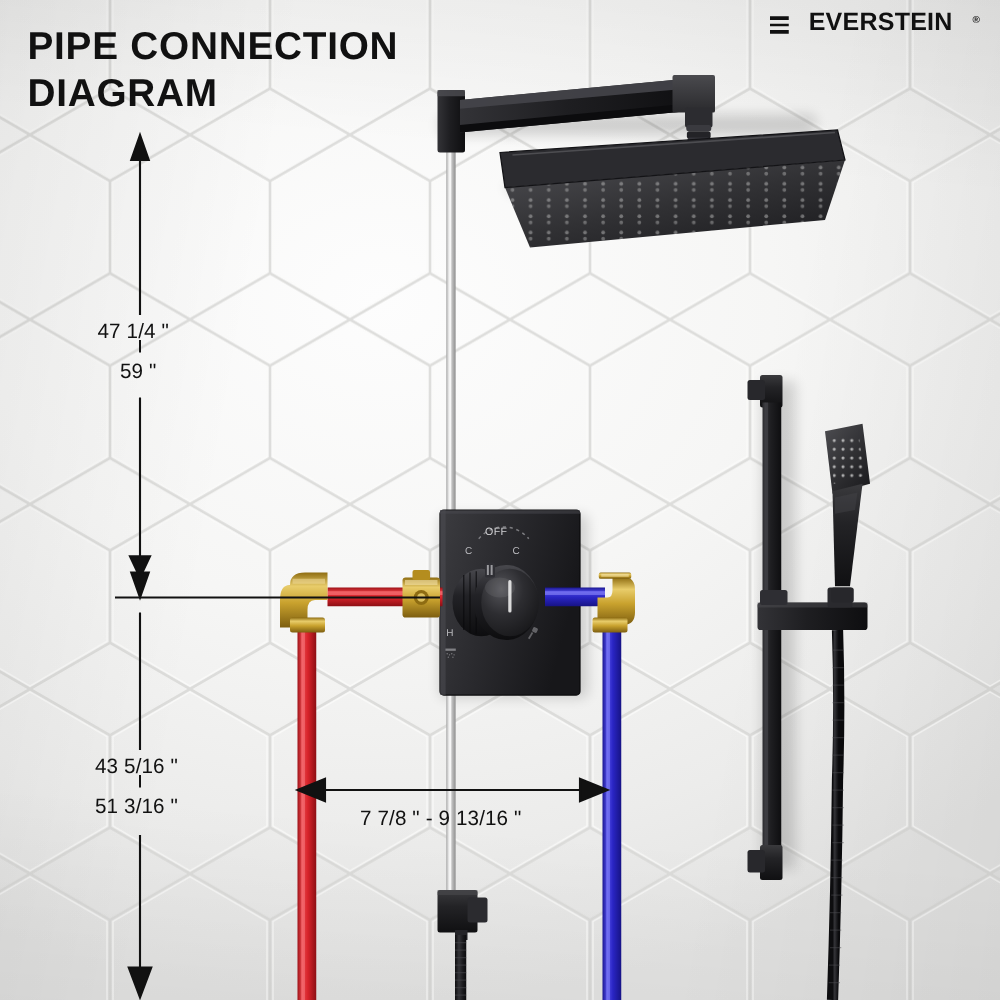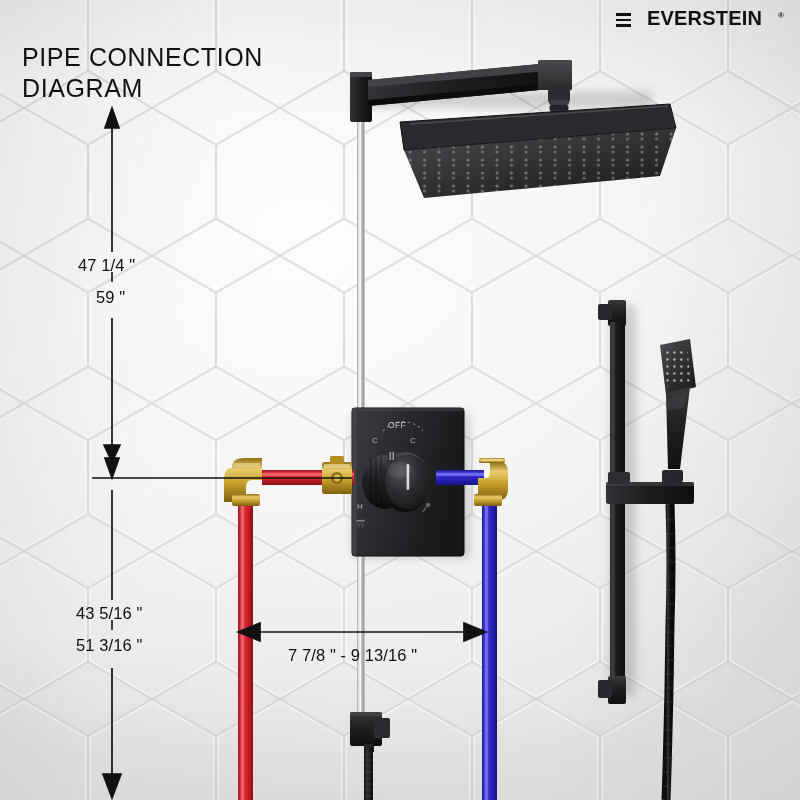"PIPE CONNECTION" .title { font-size: 25px -> 31px; font-weight: 400 -> 700; margin-top: 24px -> none }
